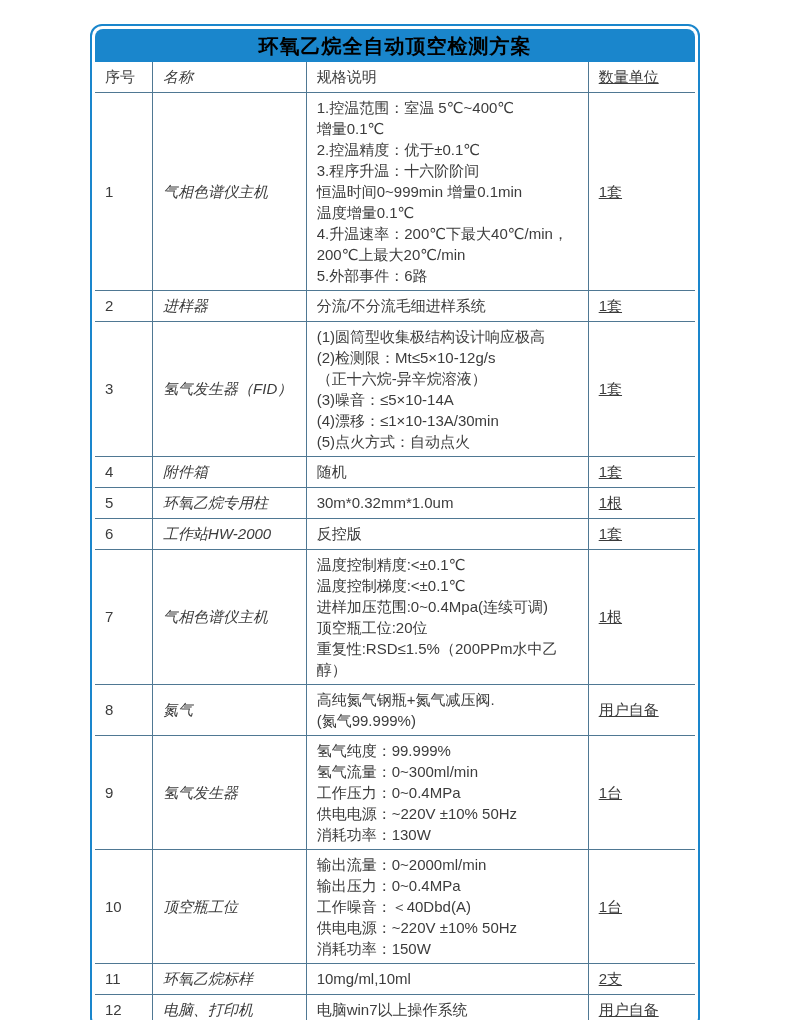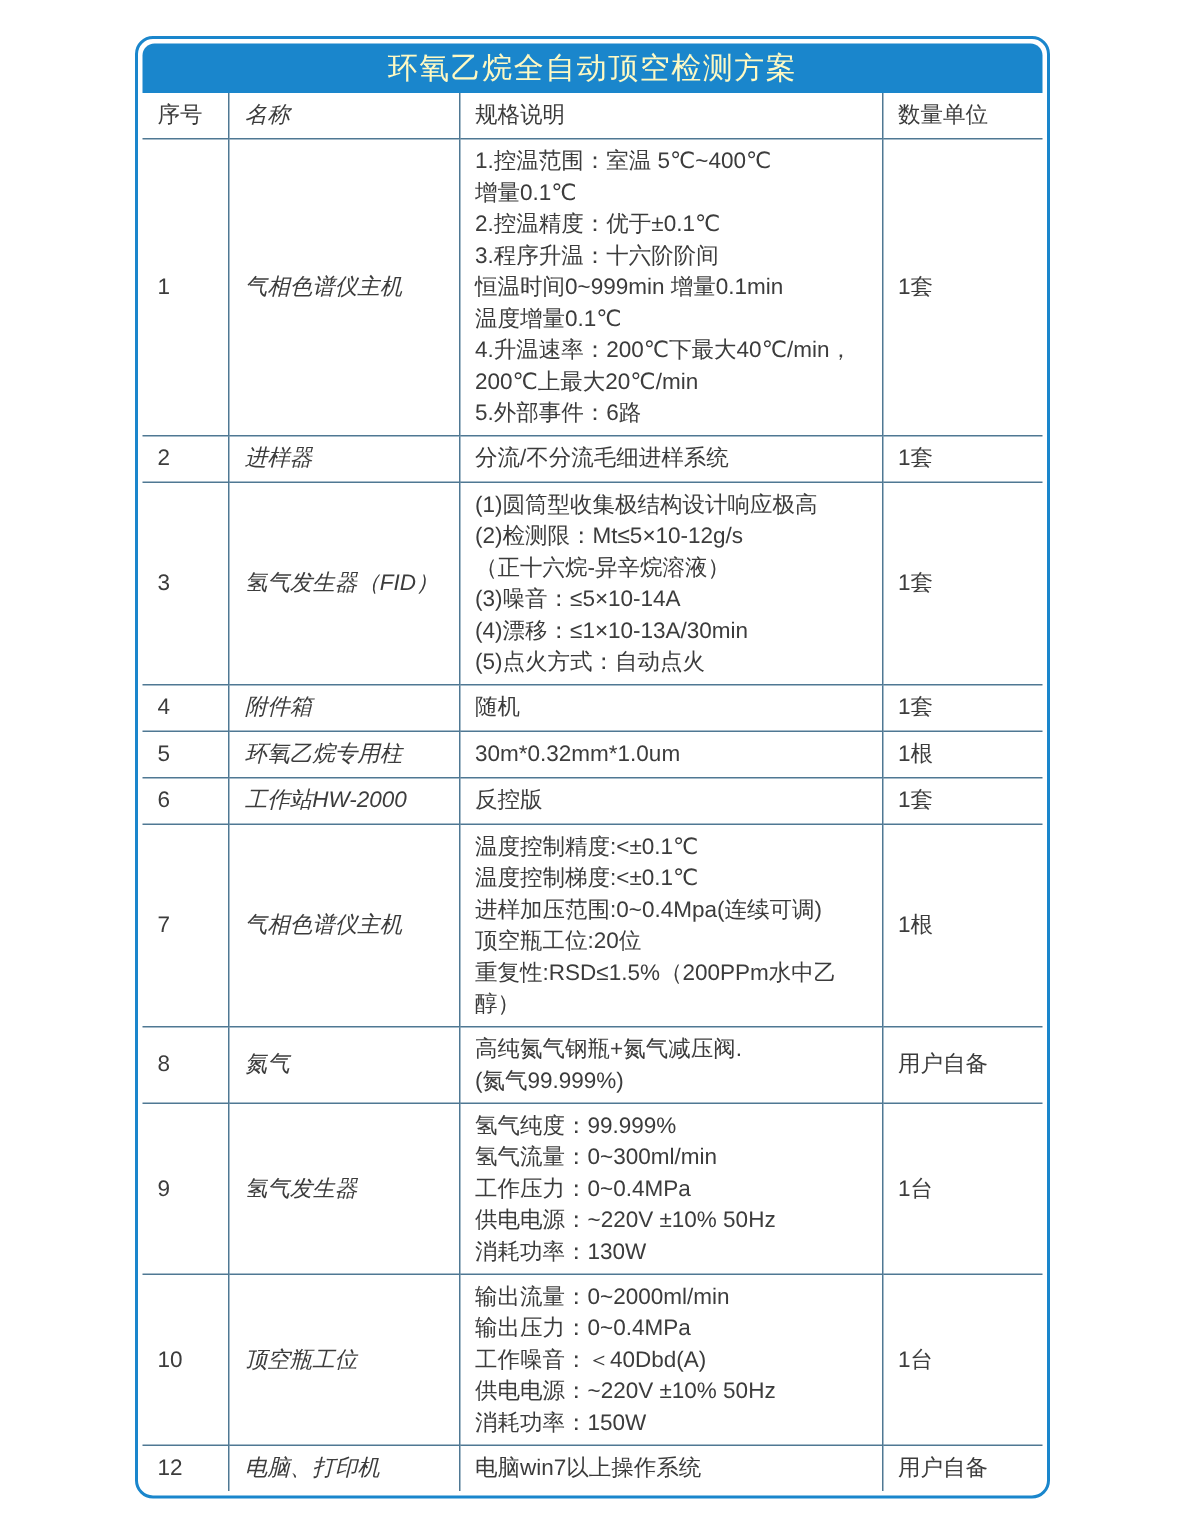"环氧乙烷全自动顶空检测方案" .title-bar h1 { color: #fef9c3 -> #000000; font-weight: 400 -> 700 }
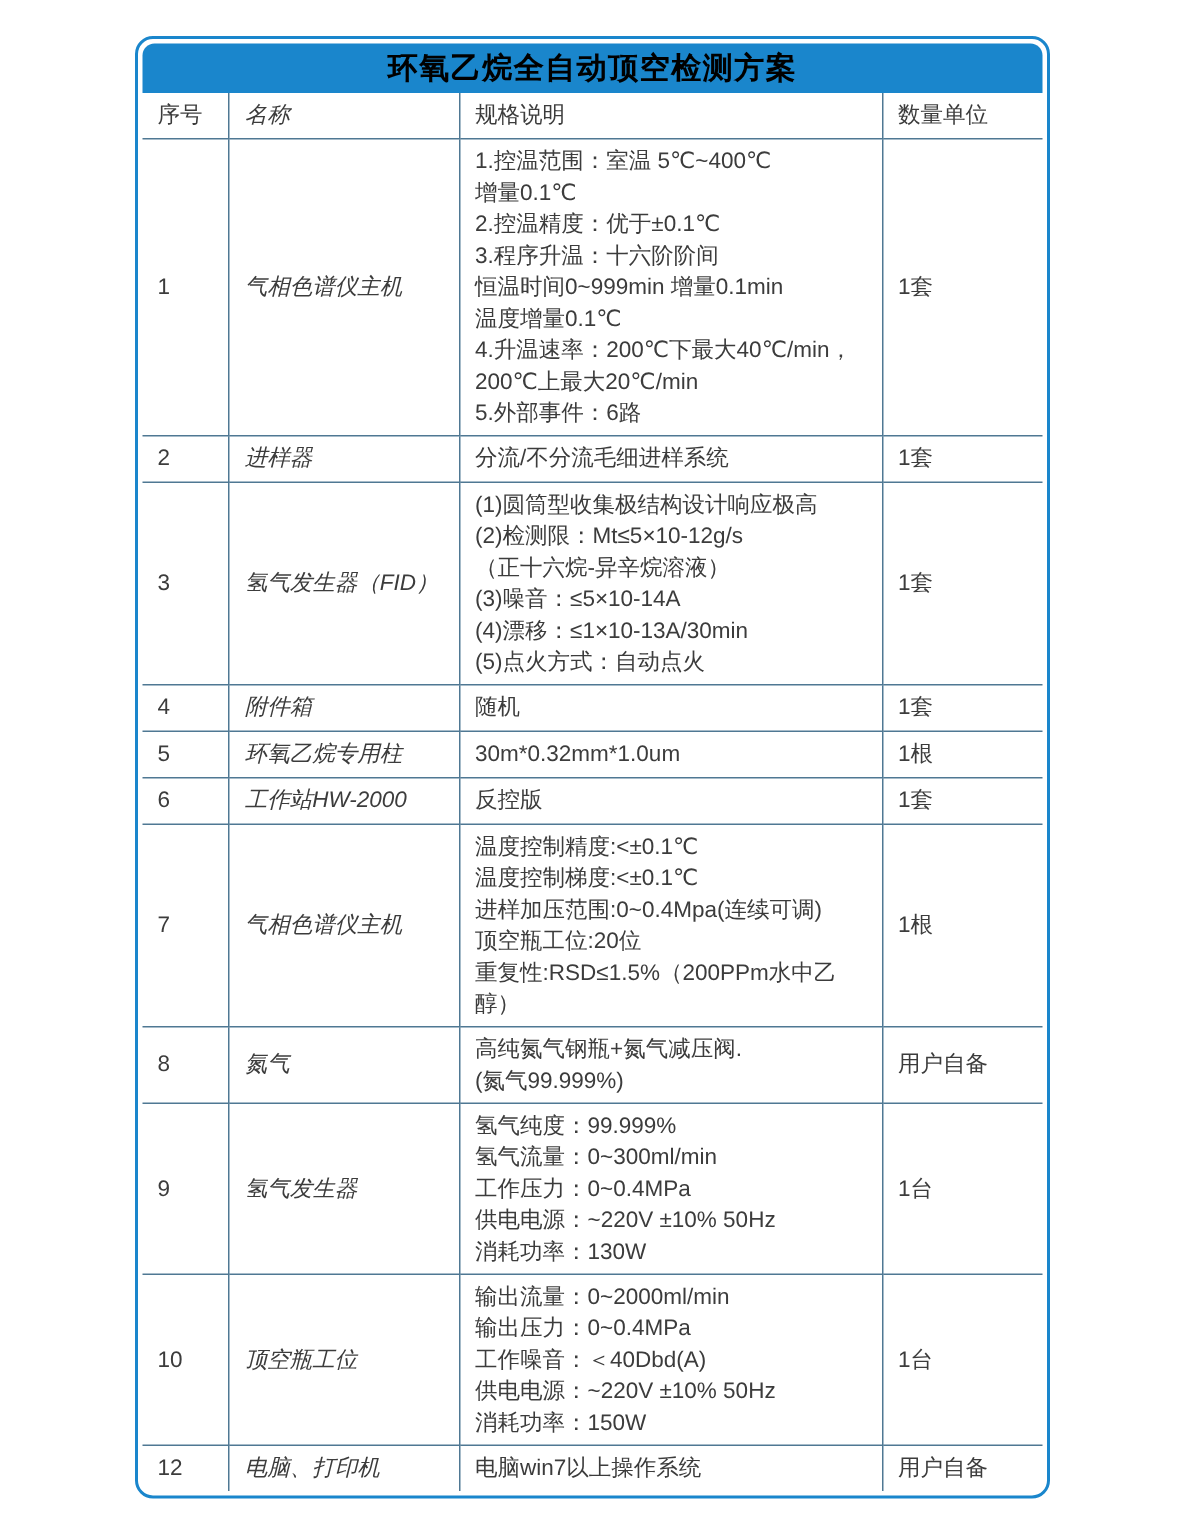"数量单位" .cell-qty { text-decoration: none -> underline }
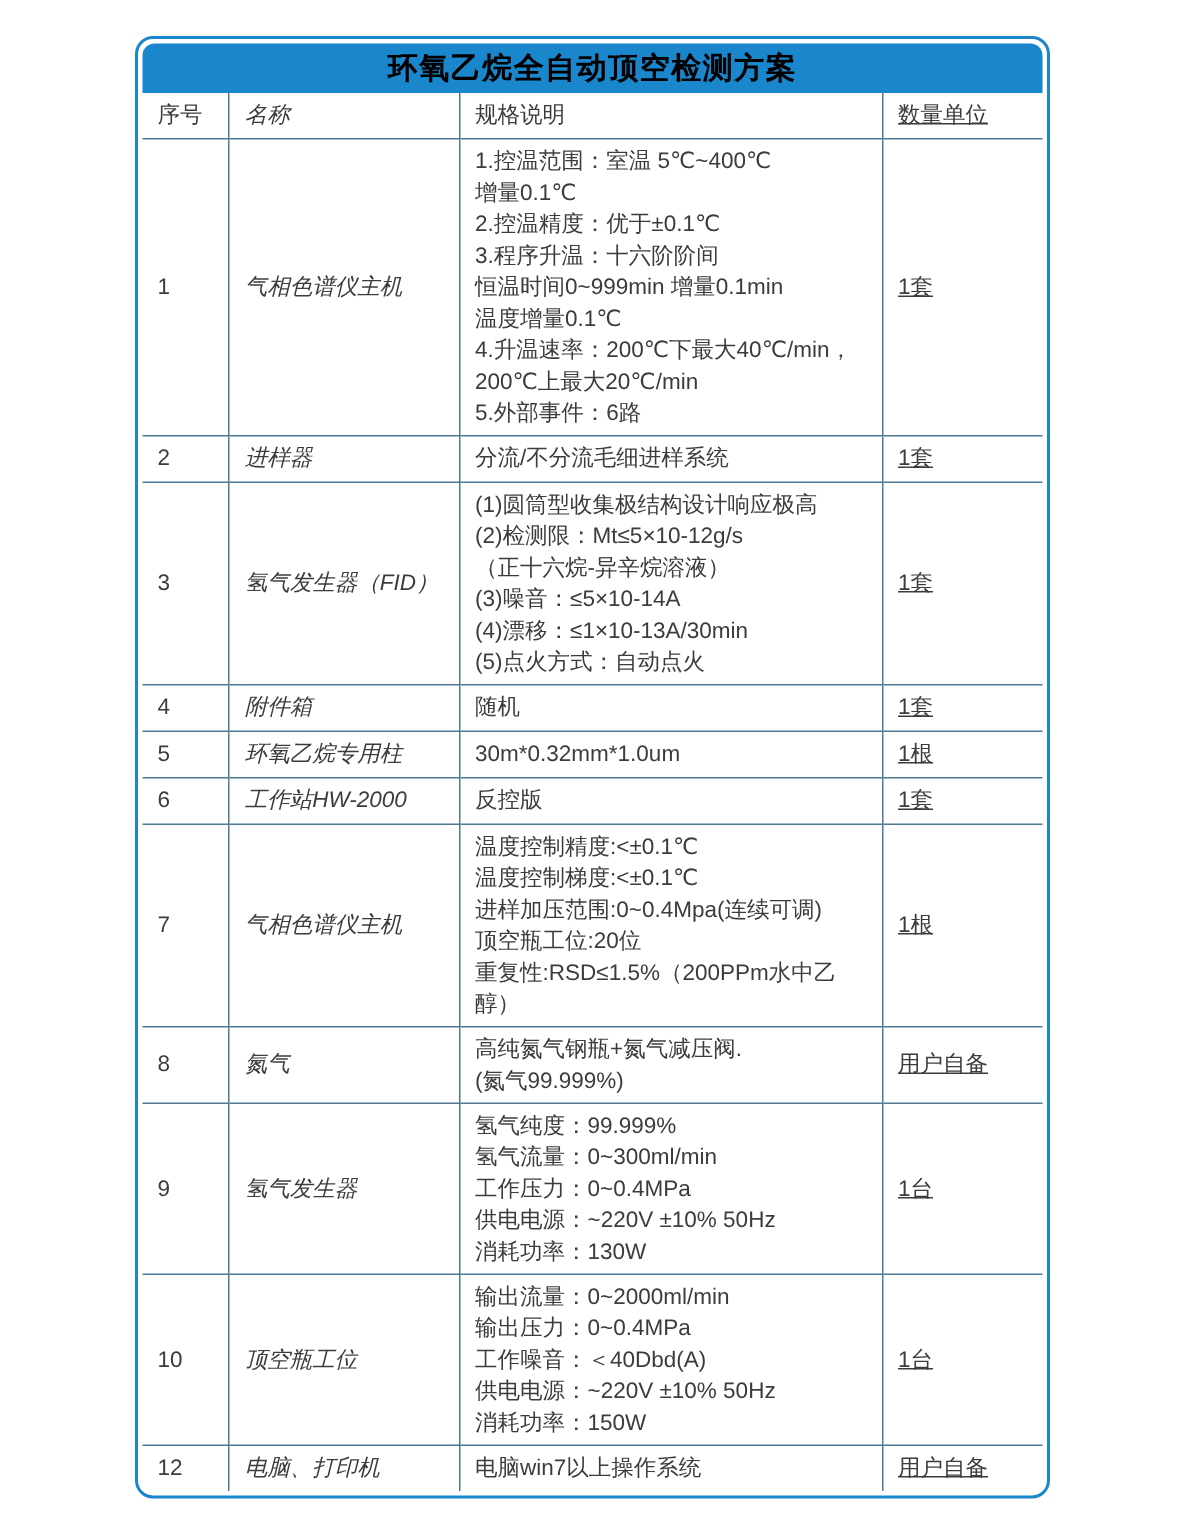"11" tr.single { html: none -> <tr> <td>11</td> <td>环氧乙烷标样</td> <td>10mg/ml,10ml</td> <td>2支</td> </tr> }
